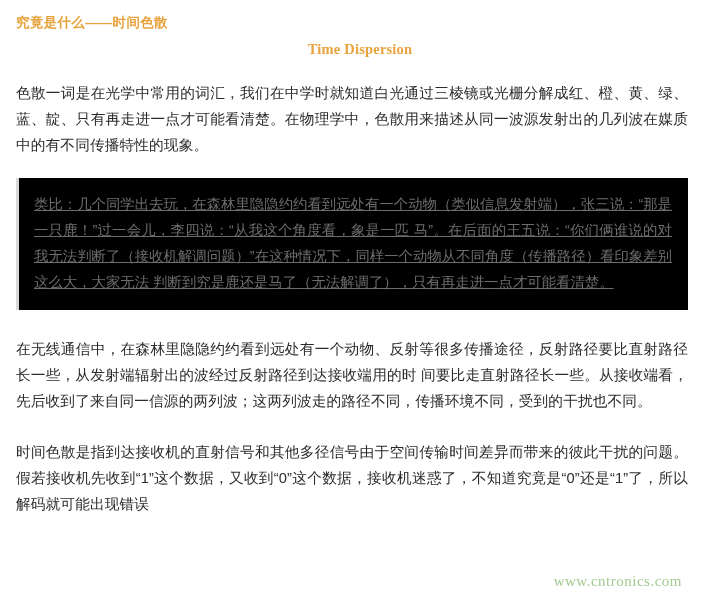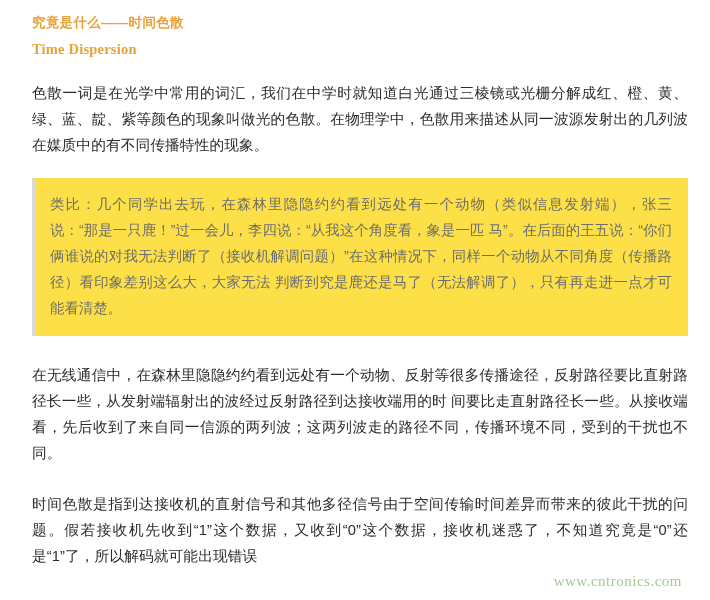"究竟是什么——时间色散" .page { padding: 14px 22px 0 32px -> 14px 22px 0 16px }
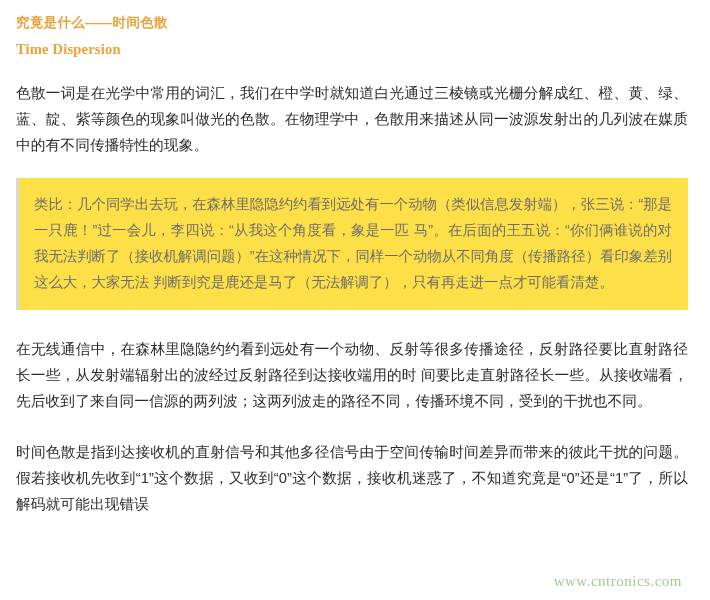"Time Dispersion" .title-en { margin: 0 0 22px 0 -> 0 0 22px 16px; text-align: none -> center }
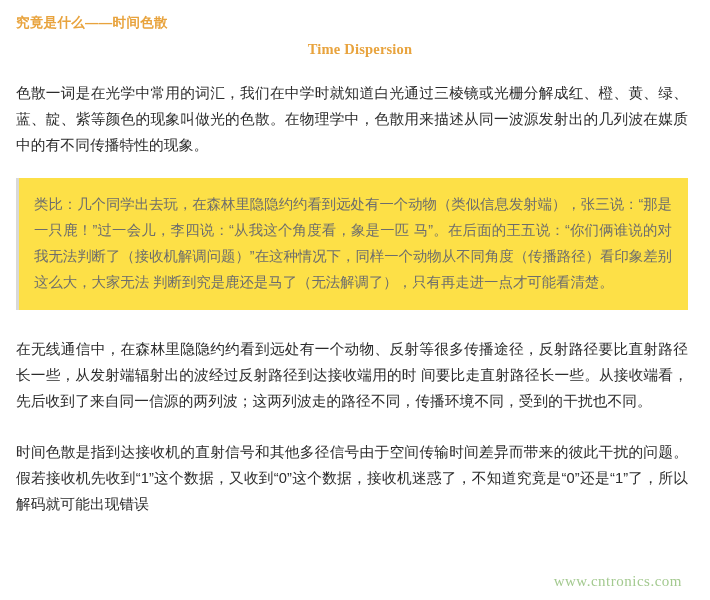"色散一词是在光学中常用的词汇，我们在中学时就知道白光通过三棱镜或光栅分解成红、橙" p.para { text: 紫等颜色的现象叫做光的色散 -> 只有再走进一点才可能看清楚 }
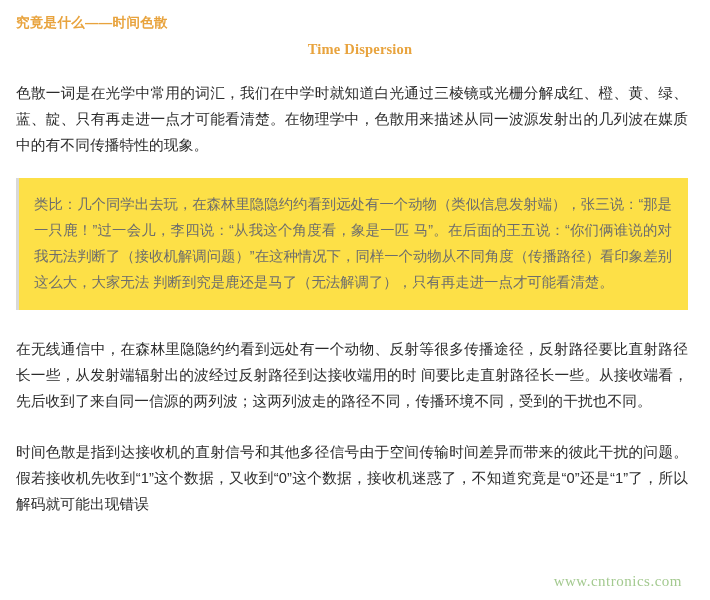"类比：几个同学出去玩，在森林里隐隐约约看到远处有一个动物（类似信息发射端），张三" .quote-block { background: #fde047 -> #000000; text-decoration: none -> underline }
